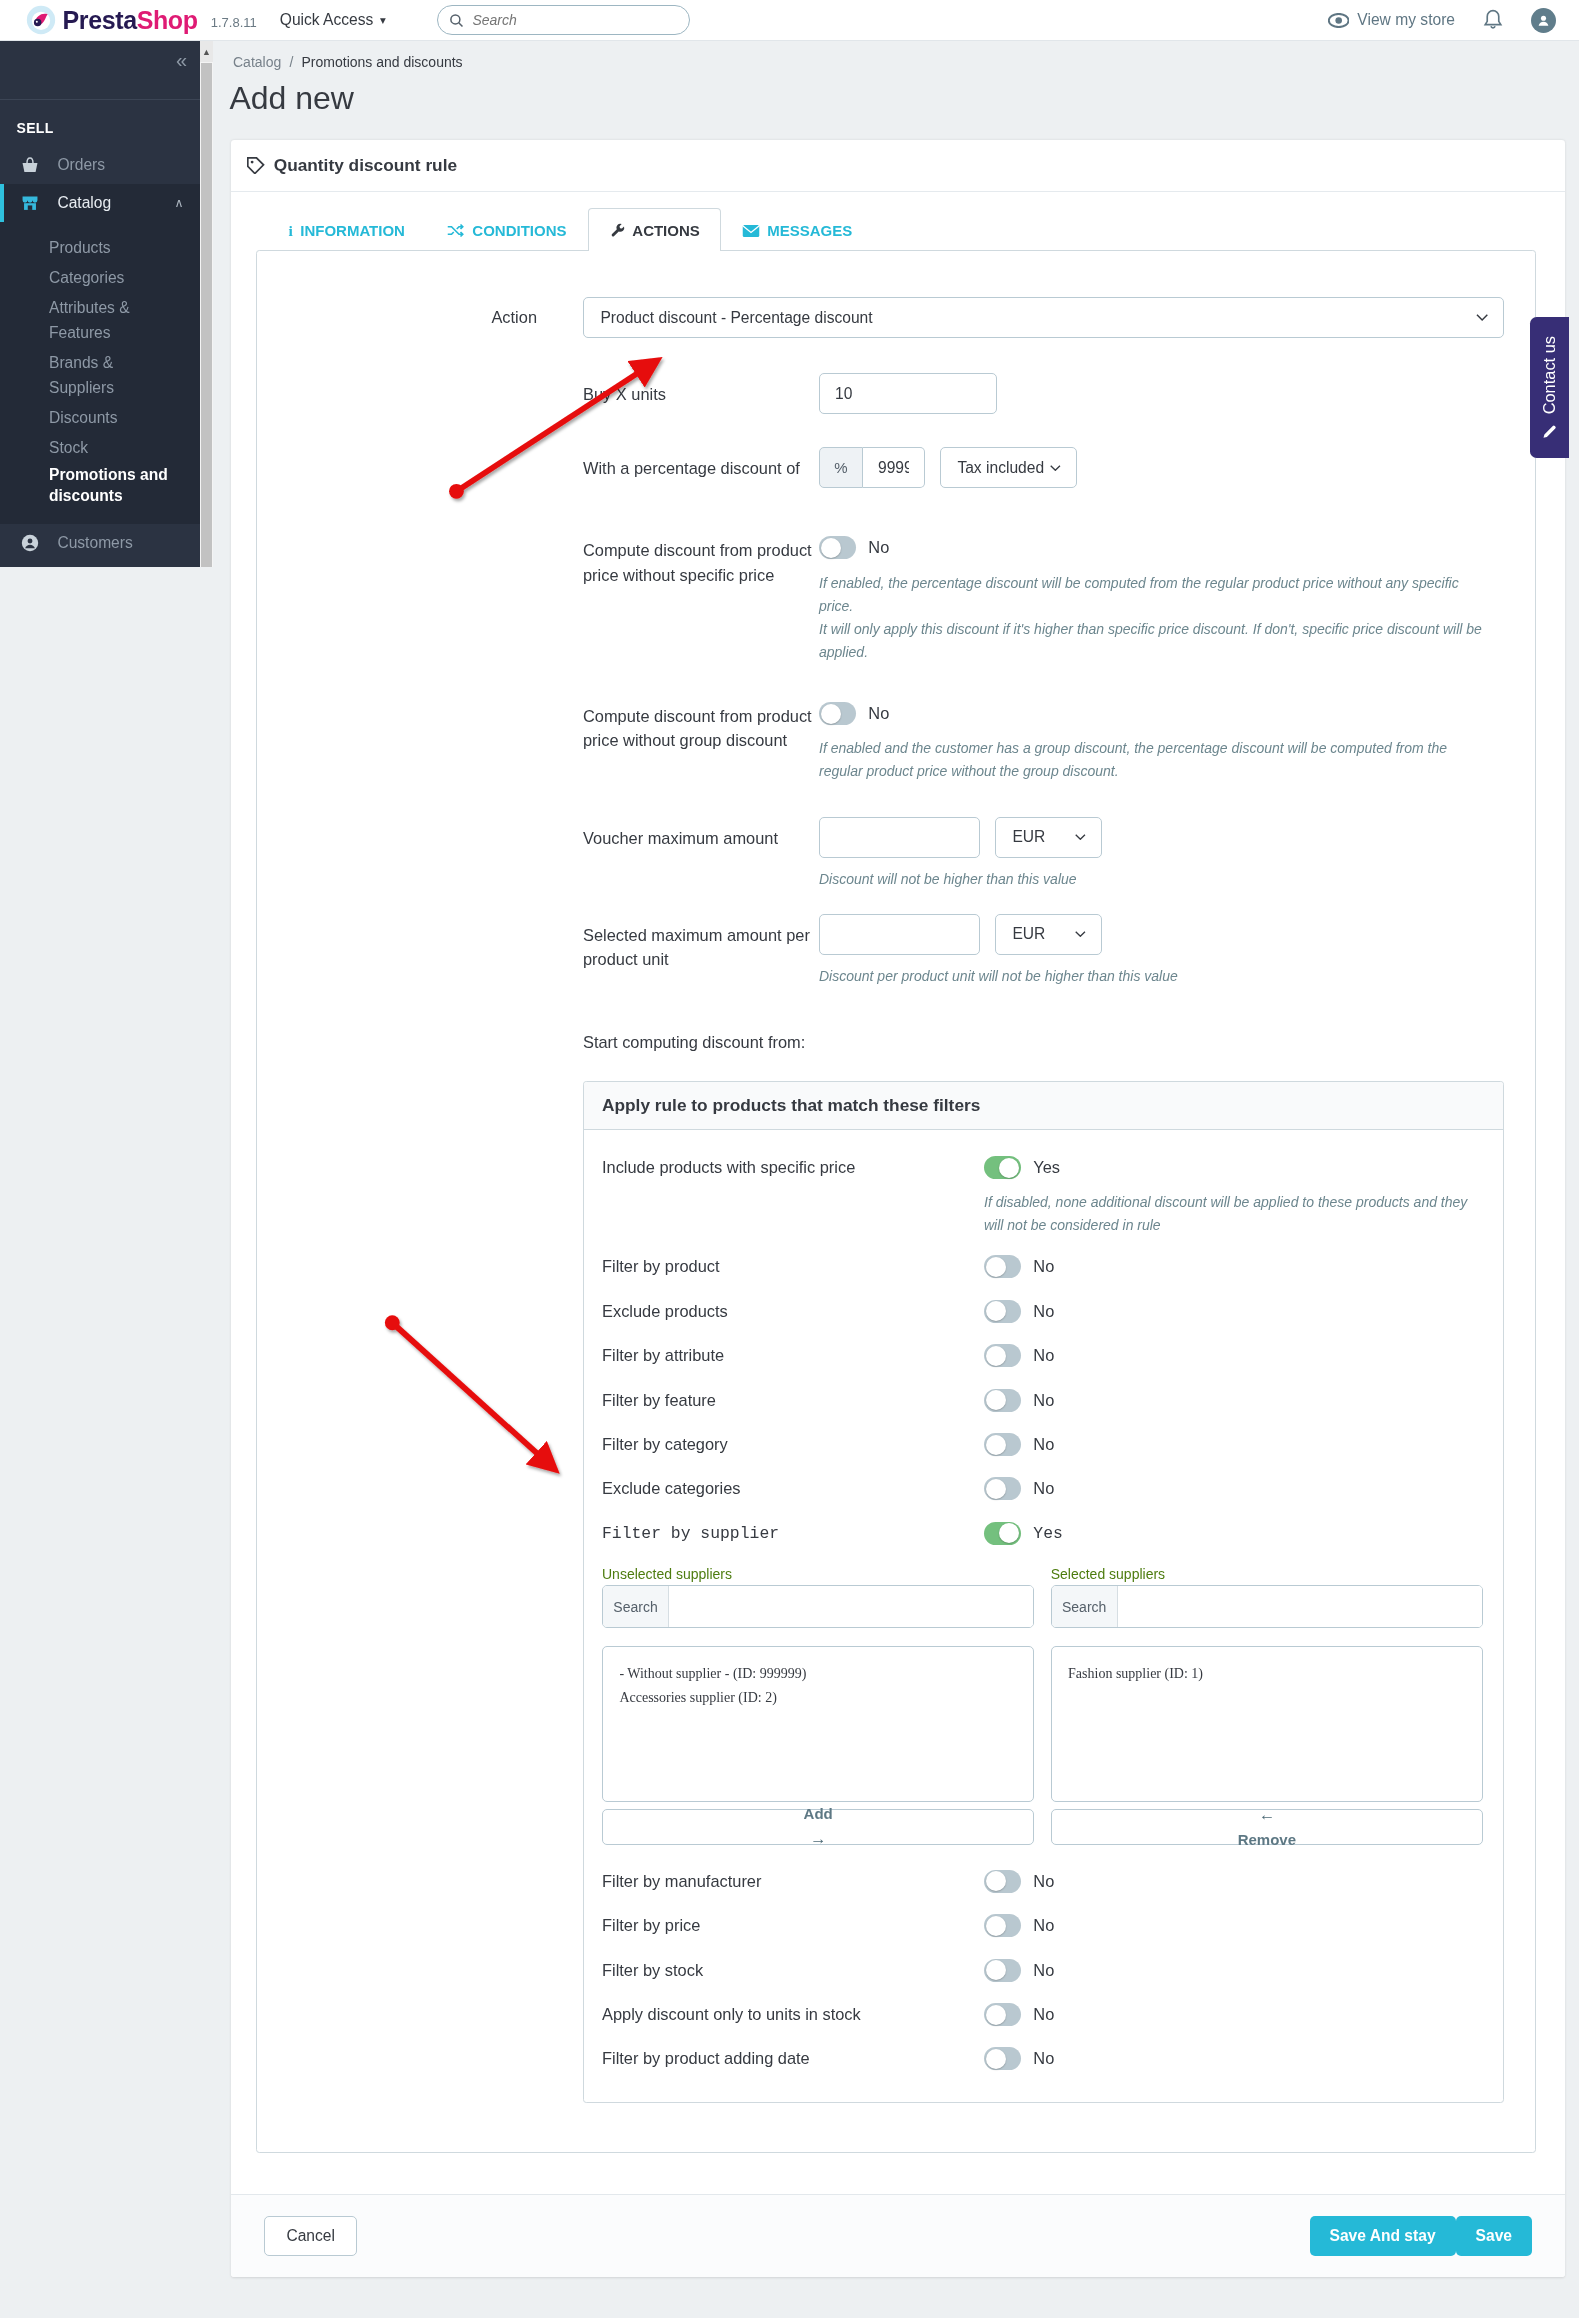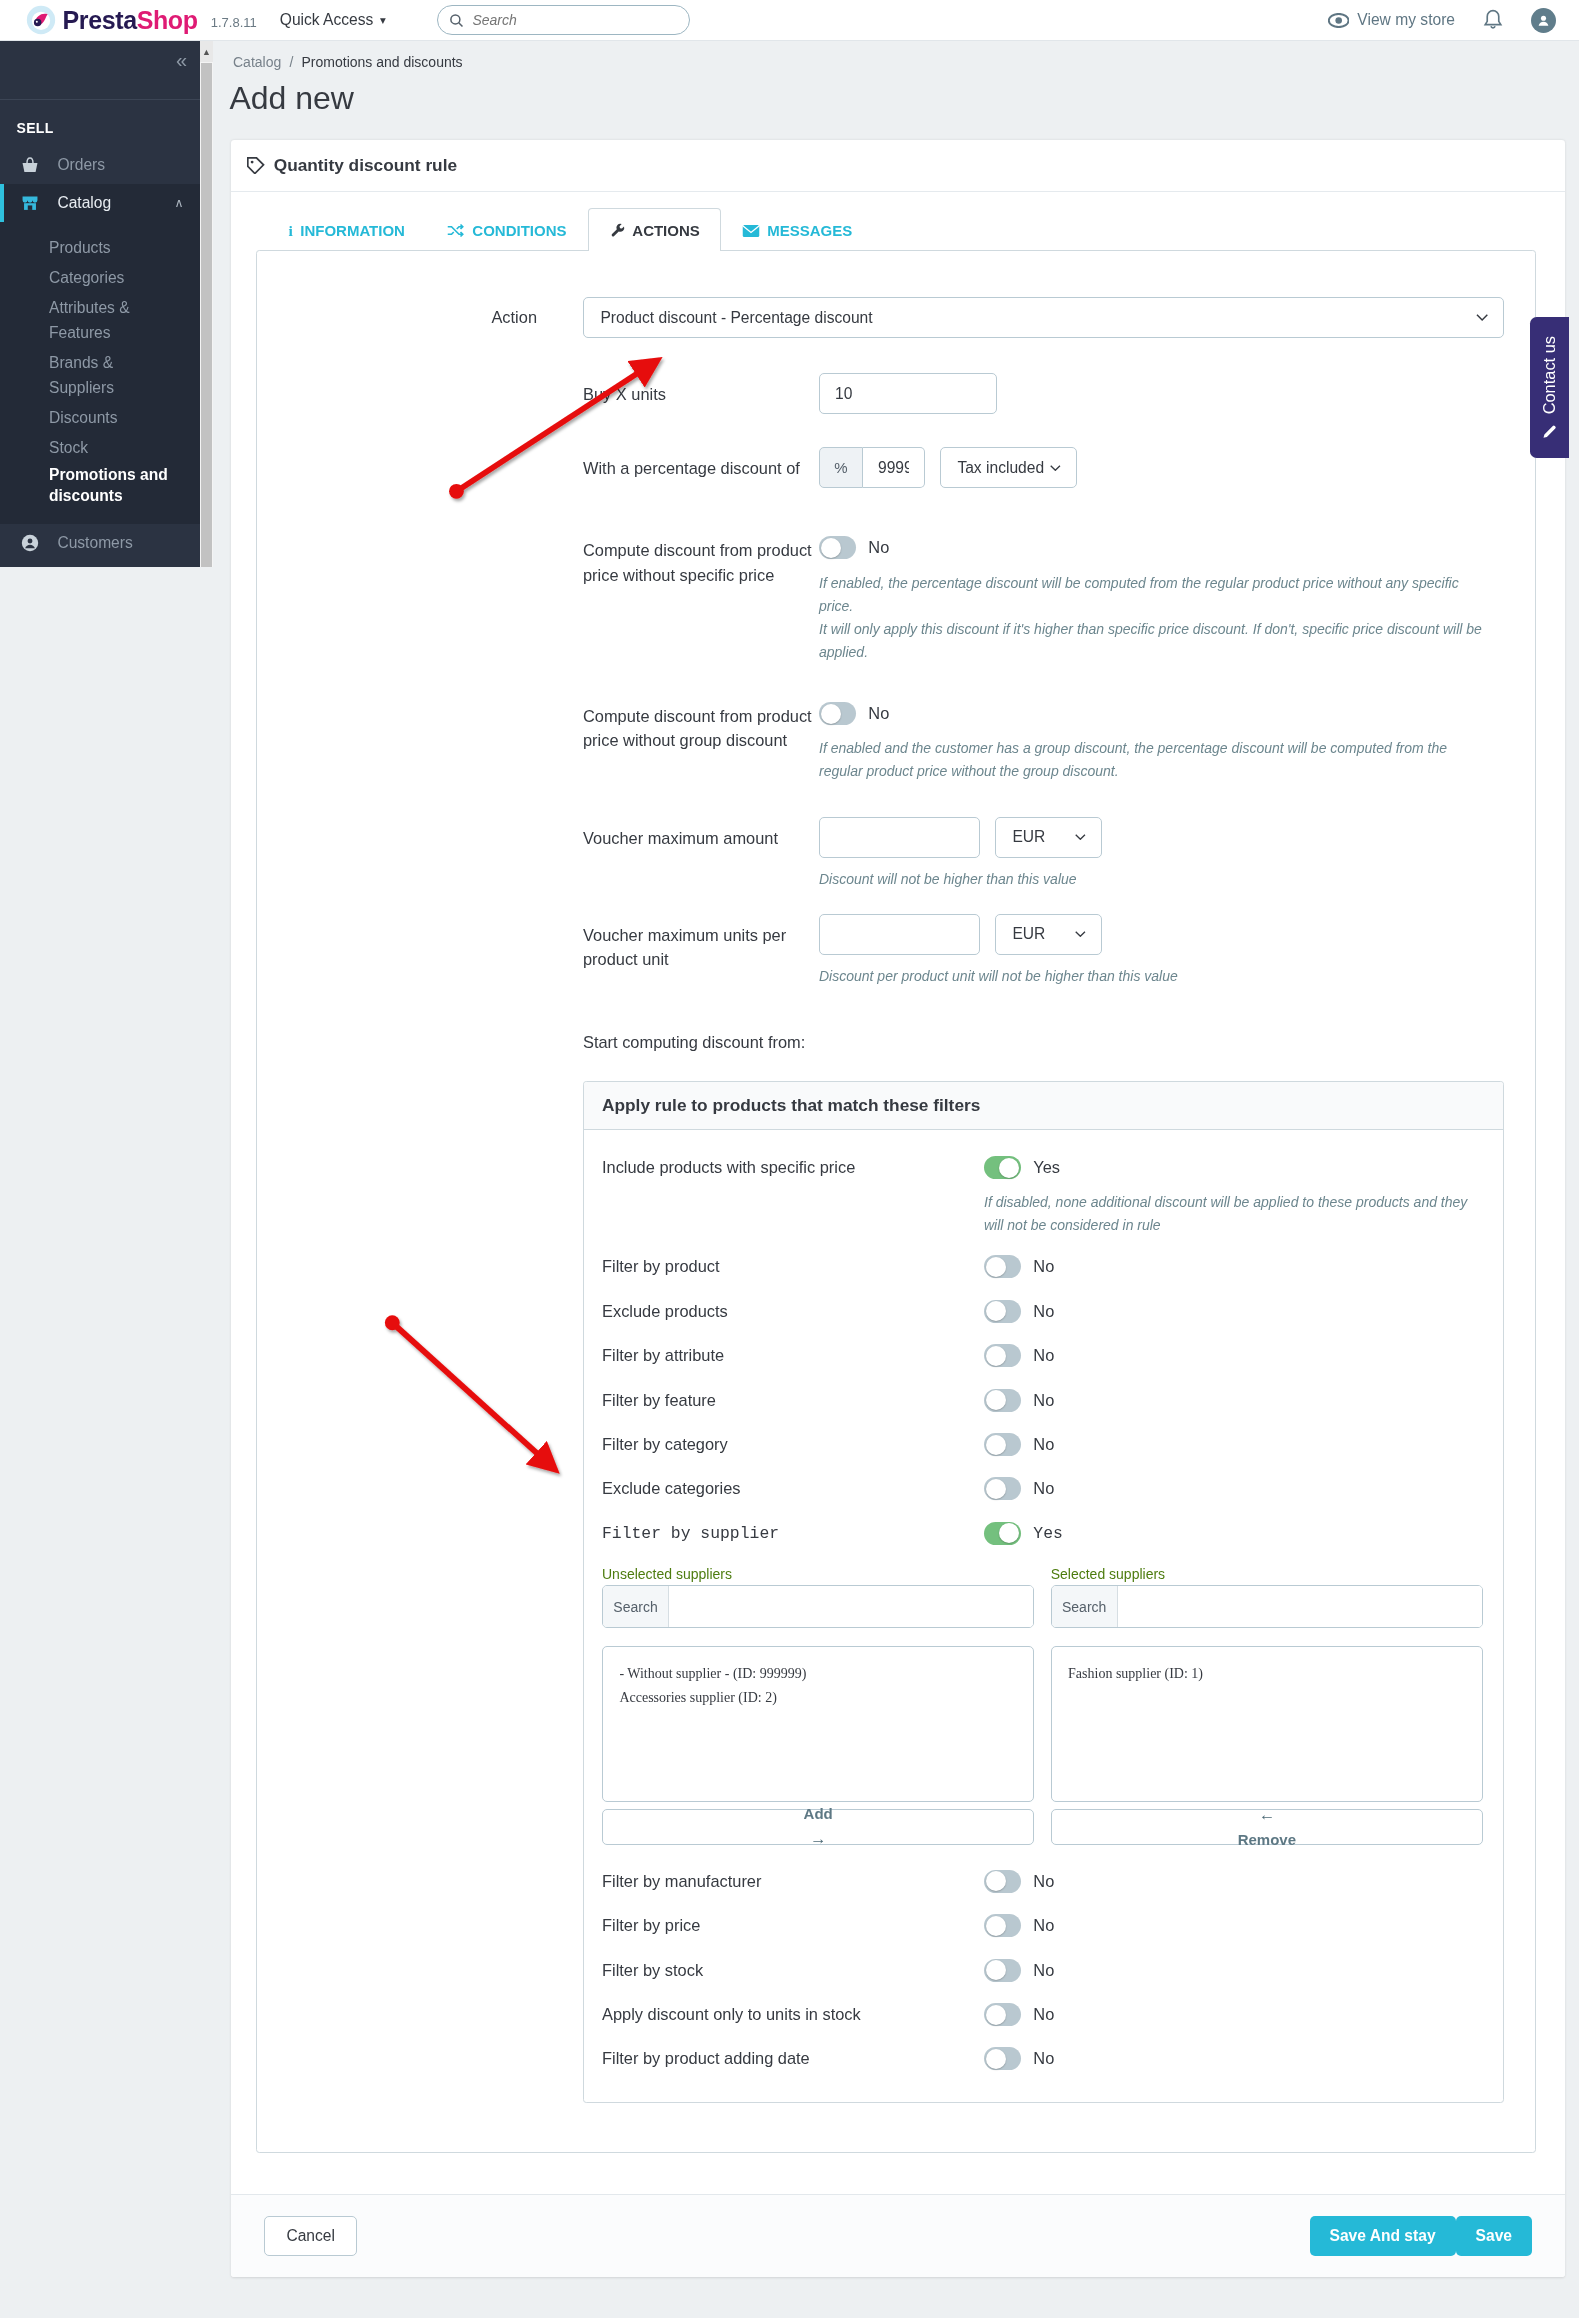"Voucher maximum units per product" label.slabel { text: Voucher maximum units -> Selected maximum amount }
